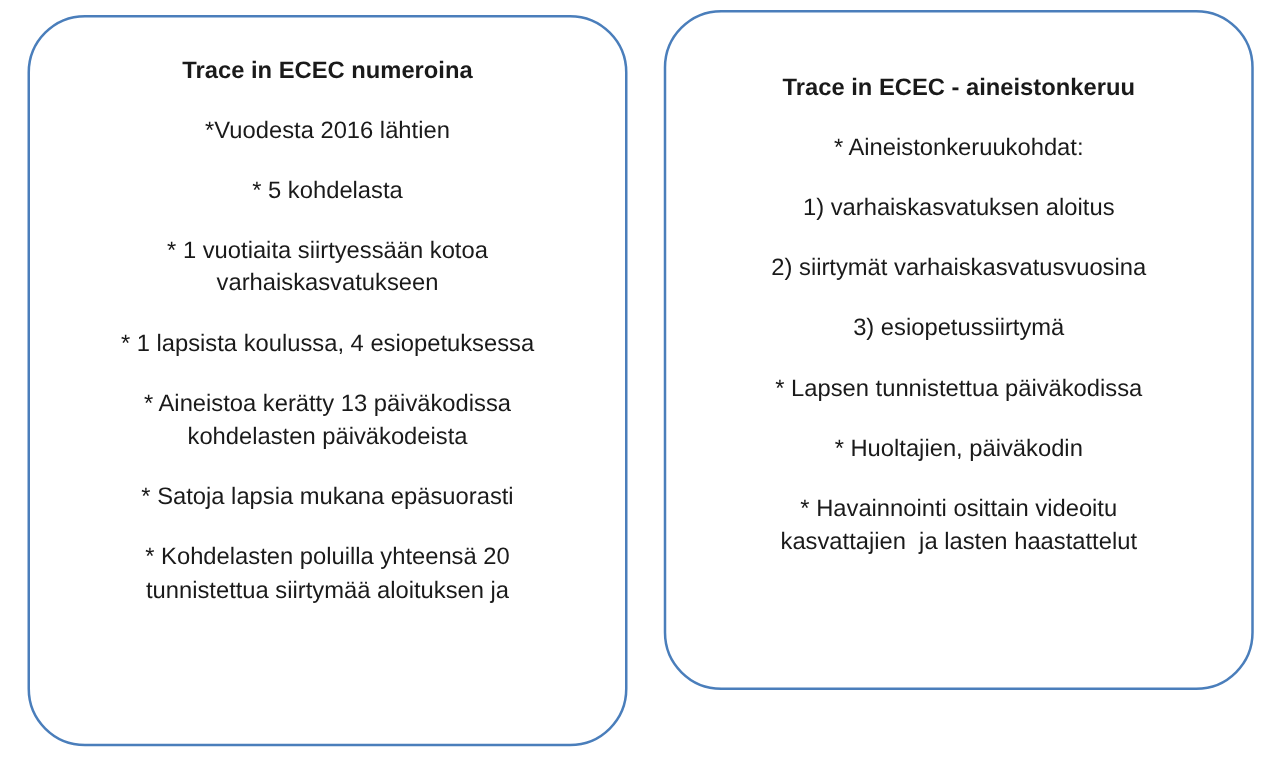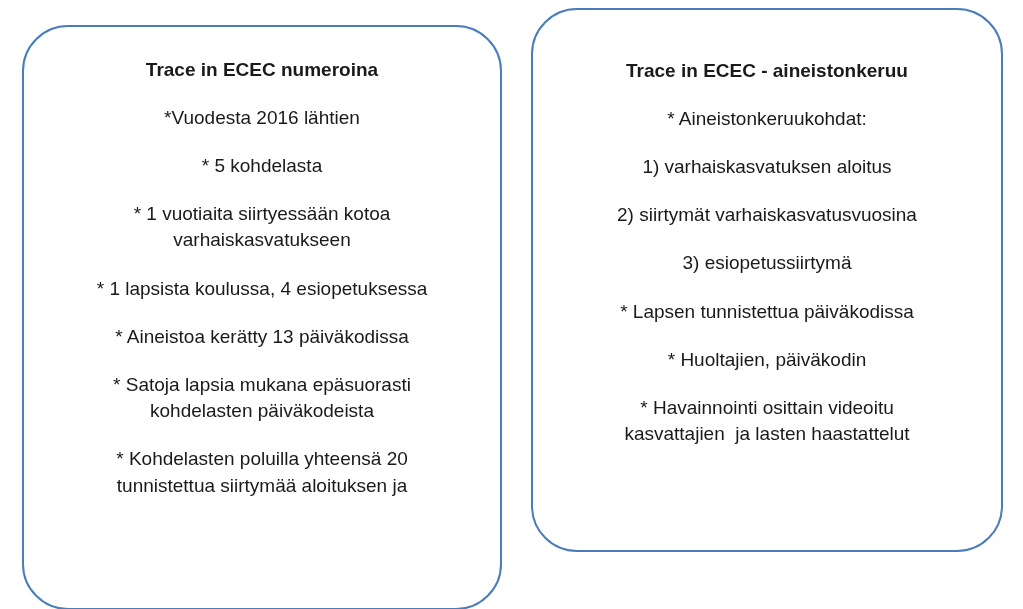"Trace in ECEC numeroina" .card-left { top: 25px -> 12px }
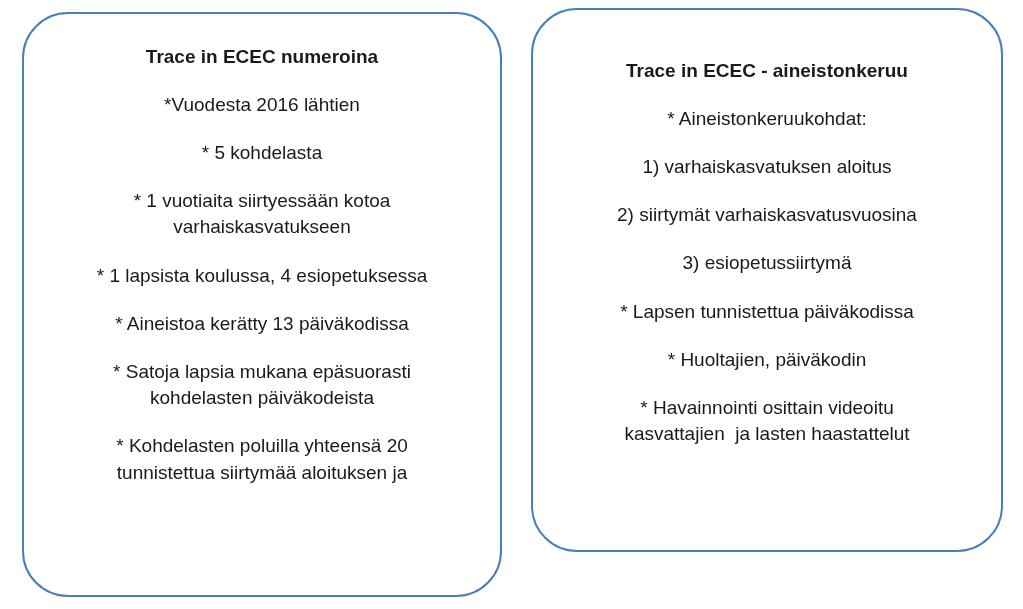"* Satoja lapsia mukana epäsuorasti" p.line { order: before "kohdelasten päiväkodeista" -> after "kohdelasten päiväkodeista" }
